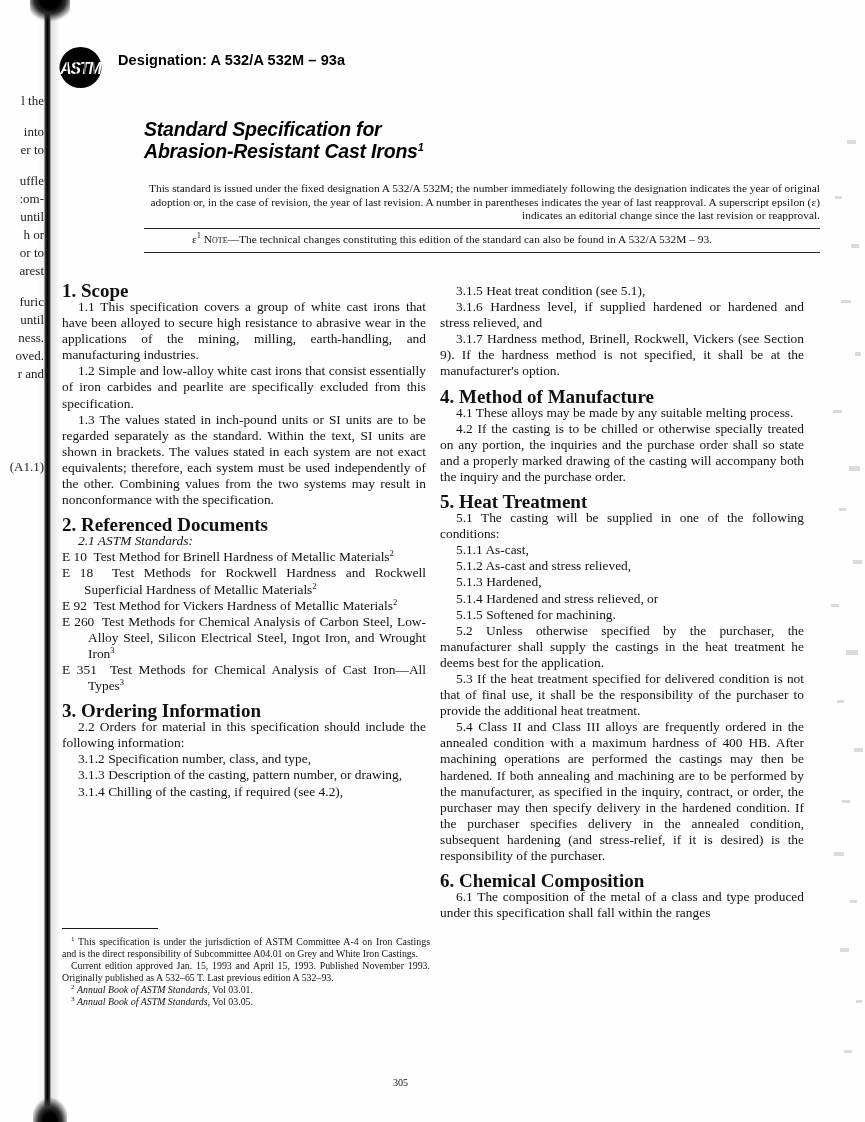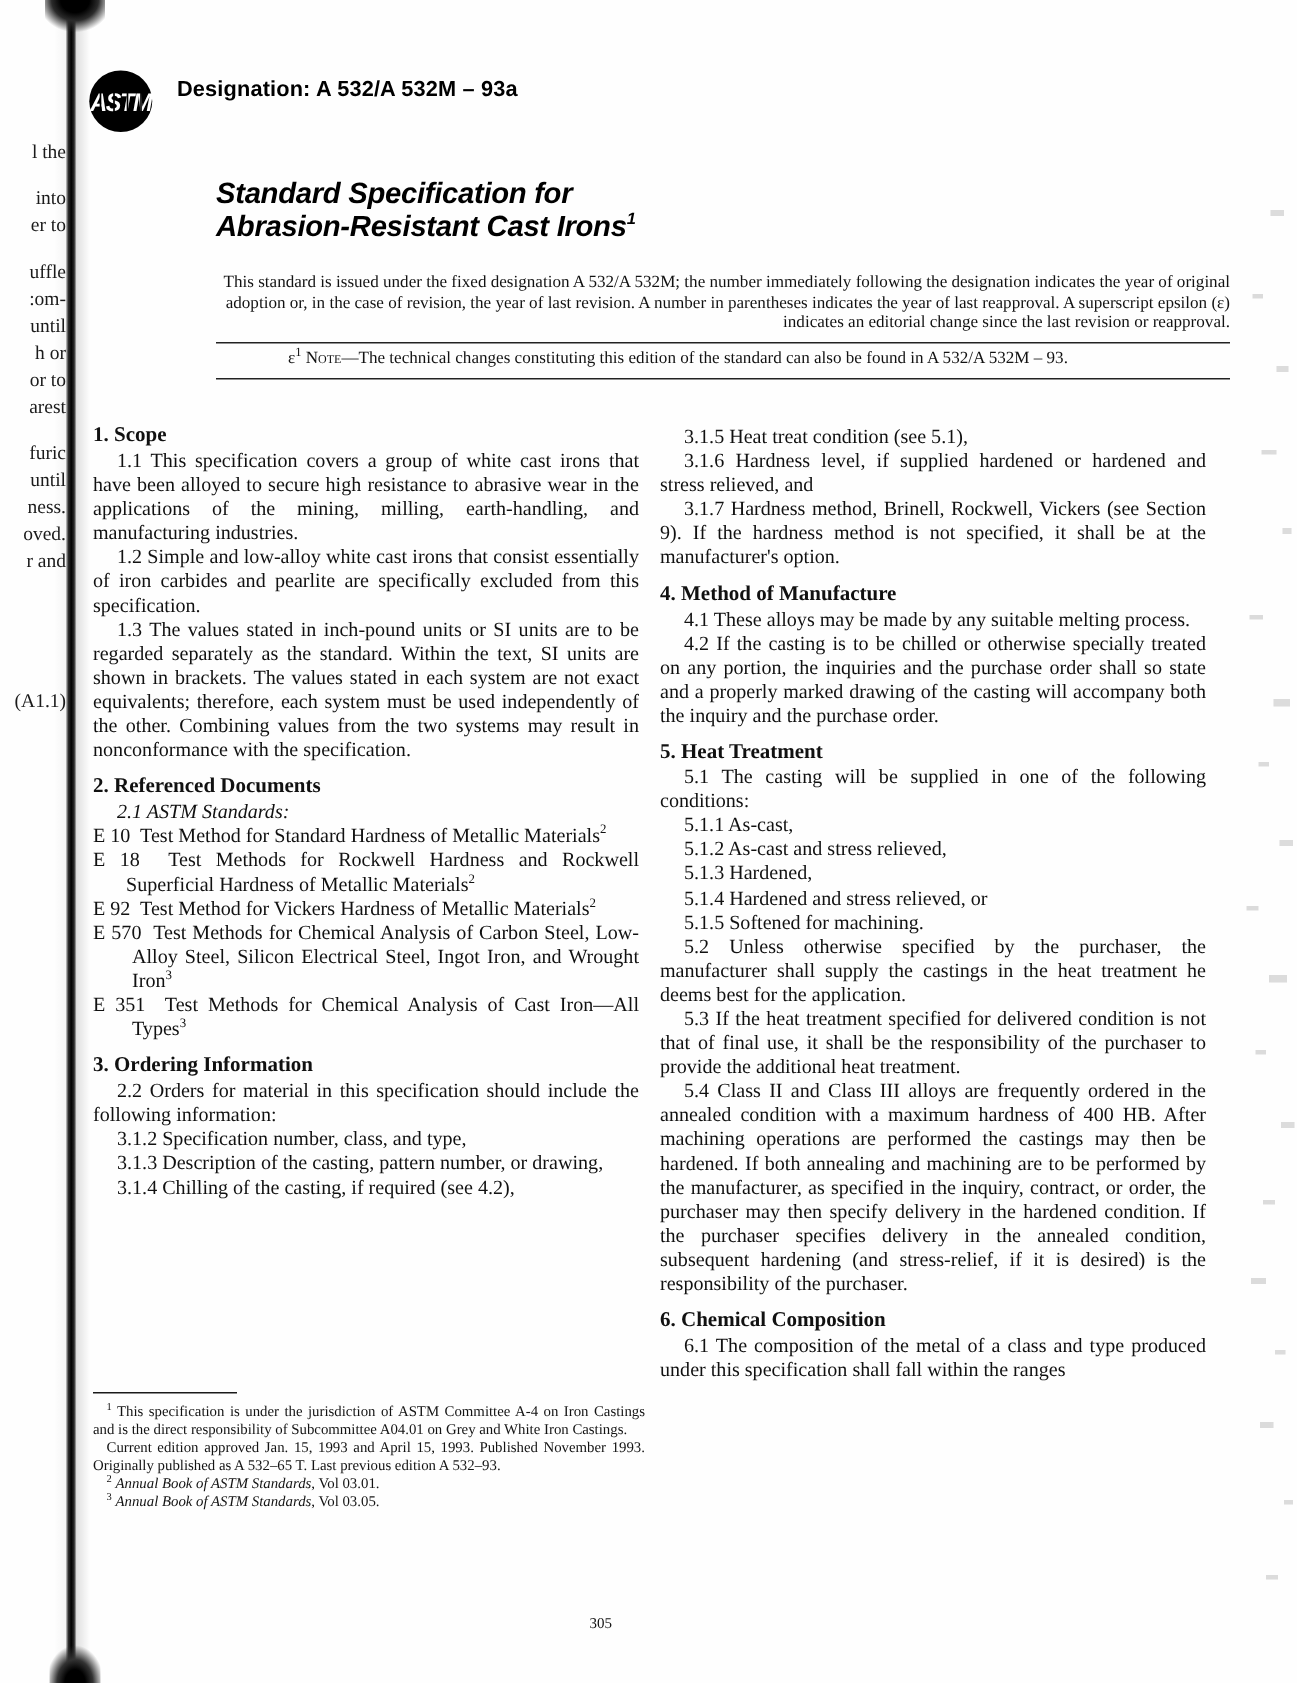"1. Scope" h2.sec { font-size: 14px -> 19px }
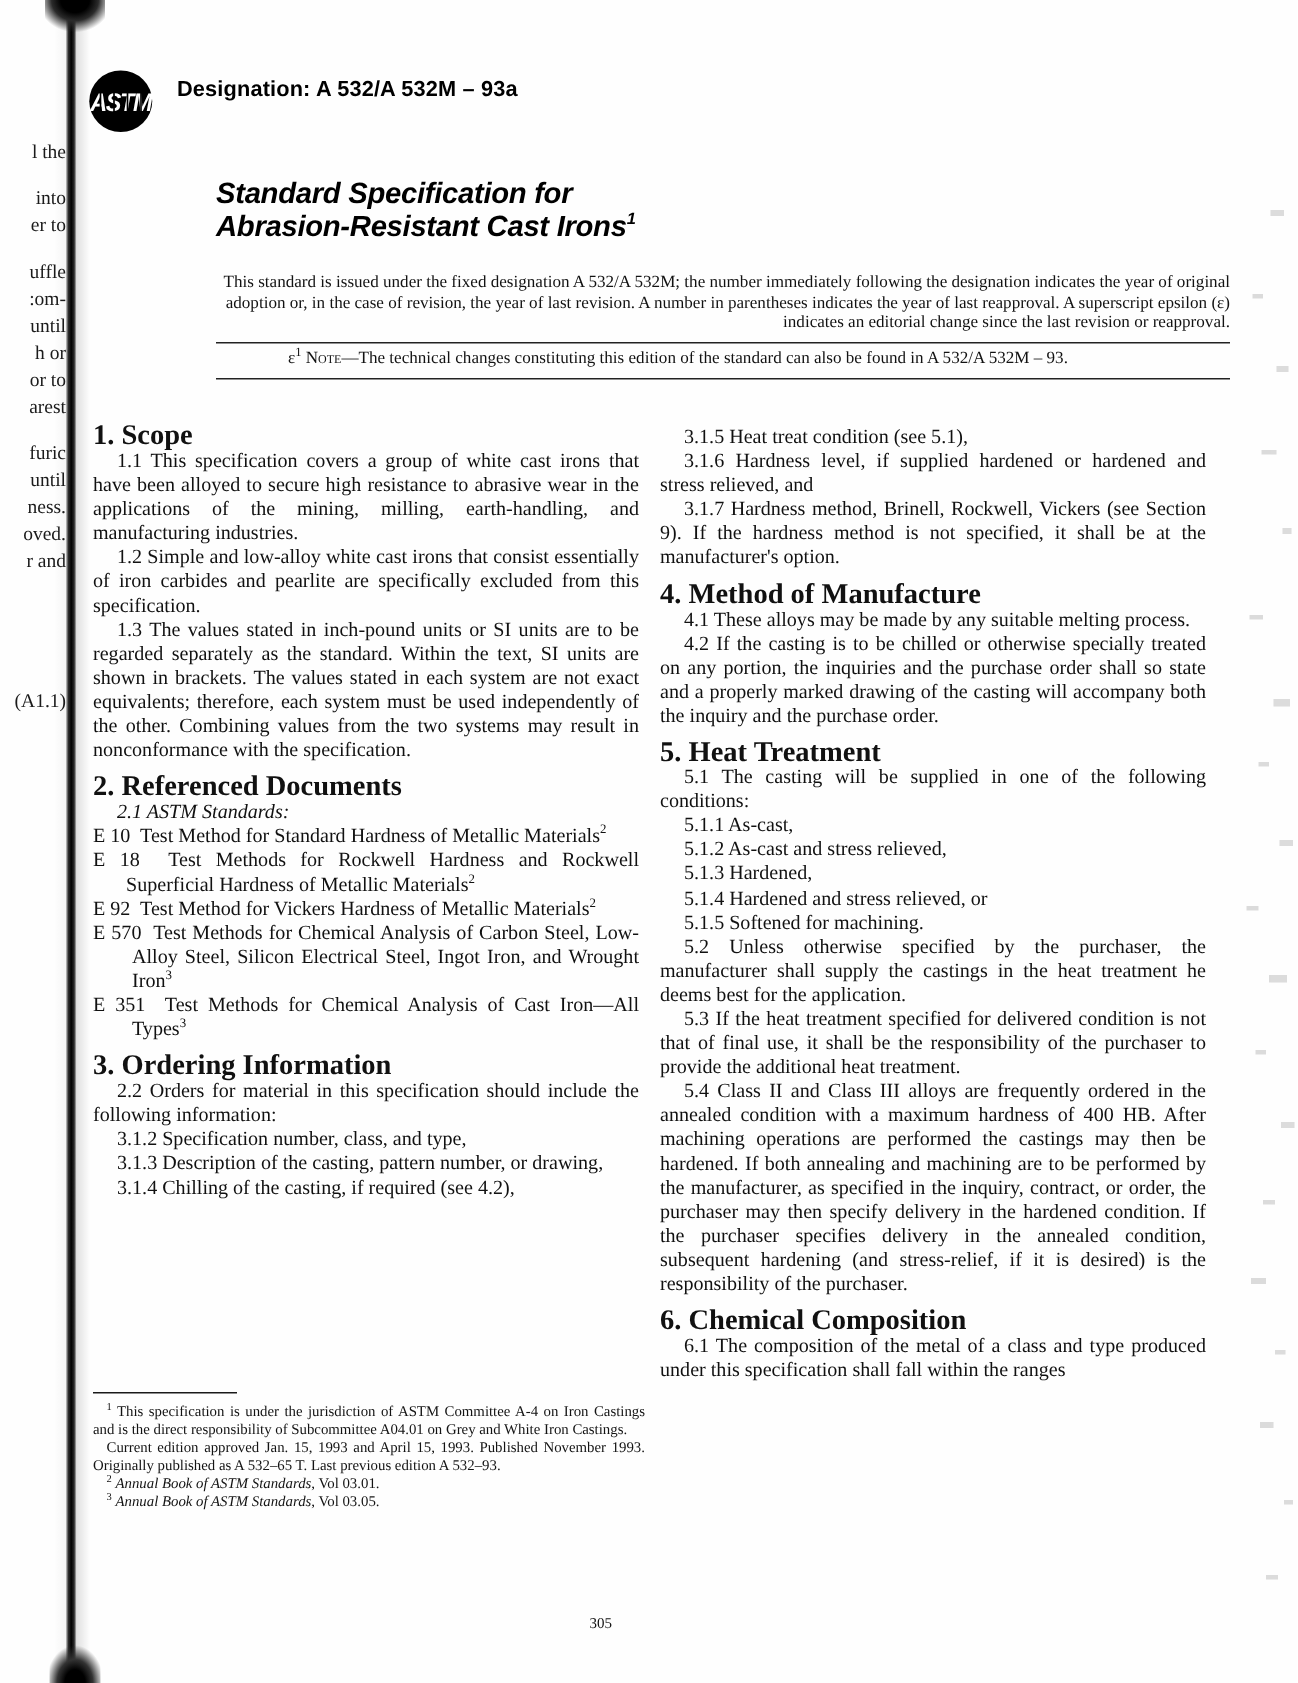"Test Method for Standard Hardness" span { text: Standard -> Brinell }
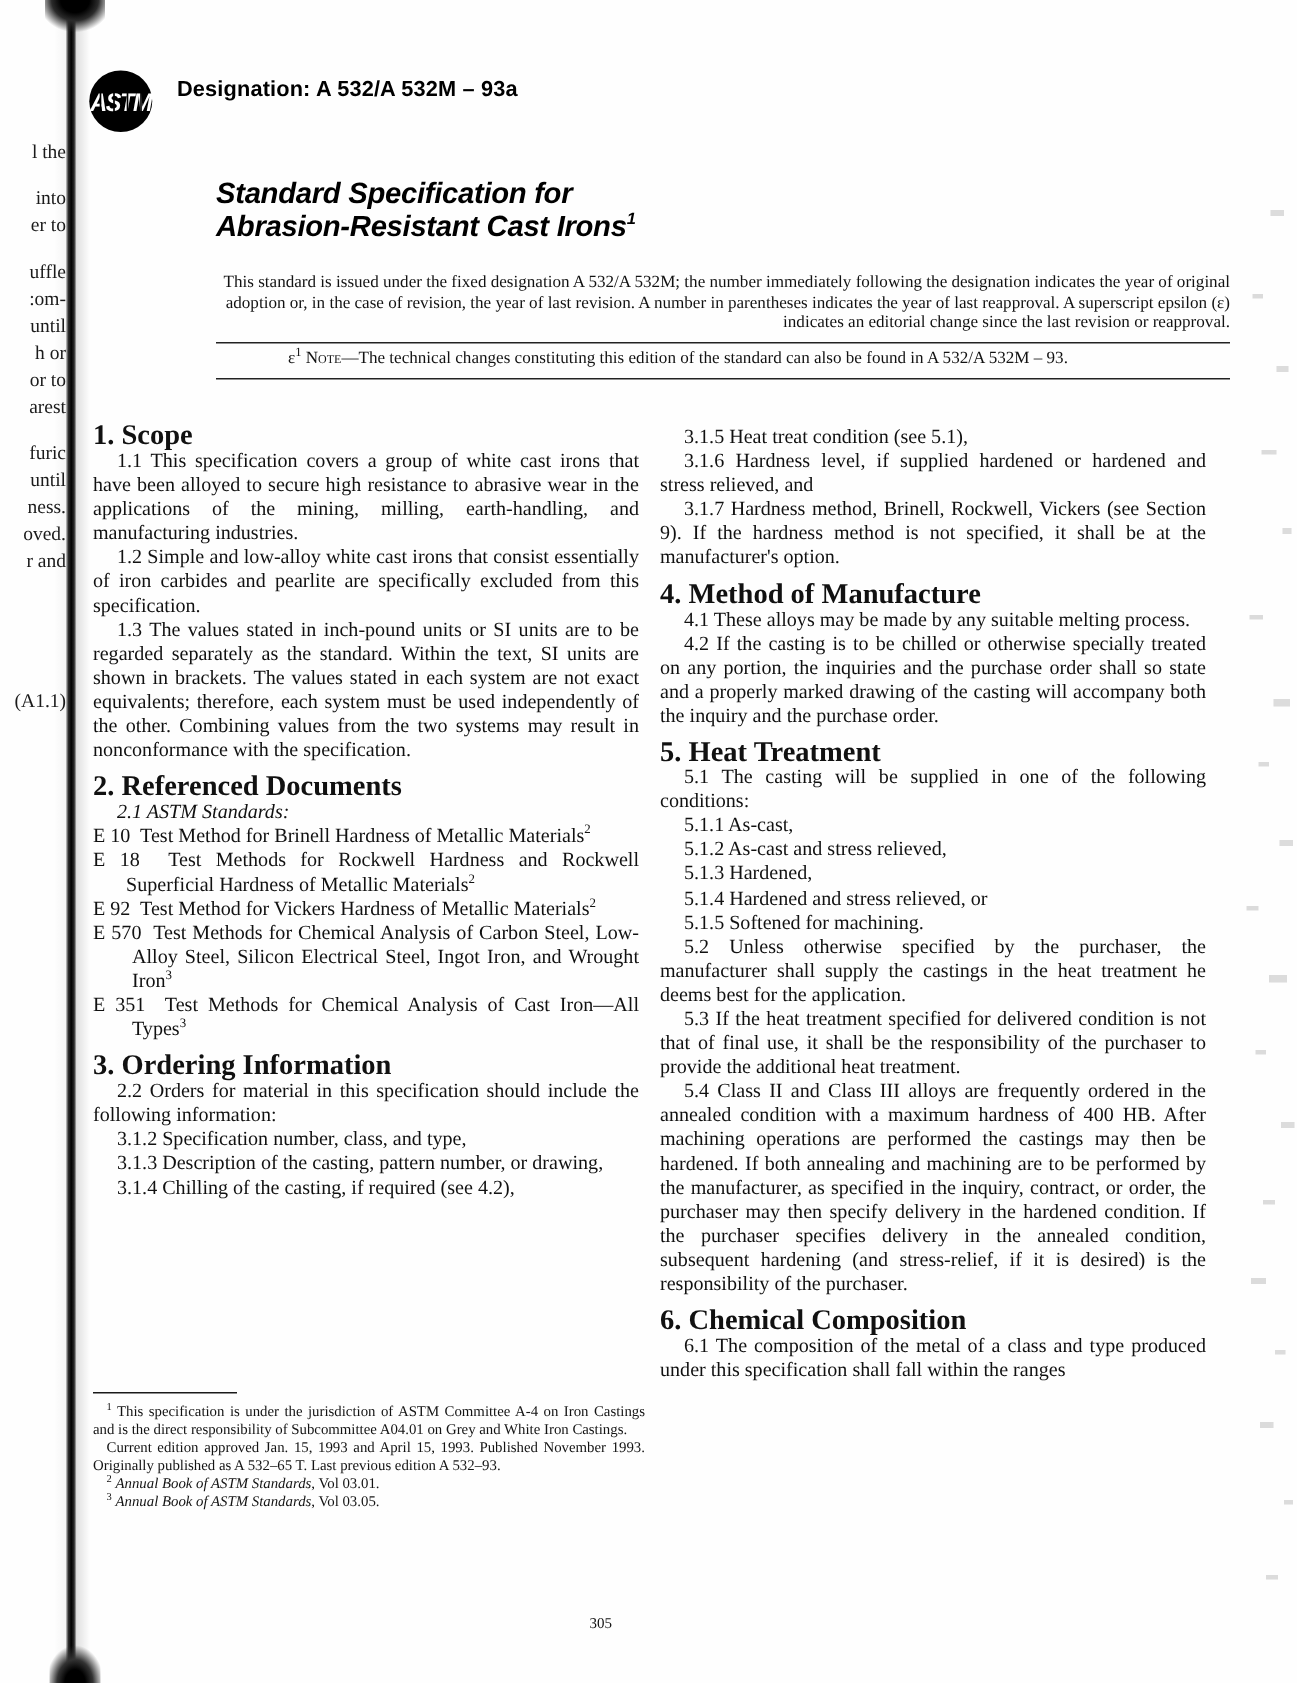"E 570" span { text: 570 -> 260 }
